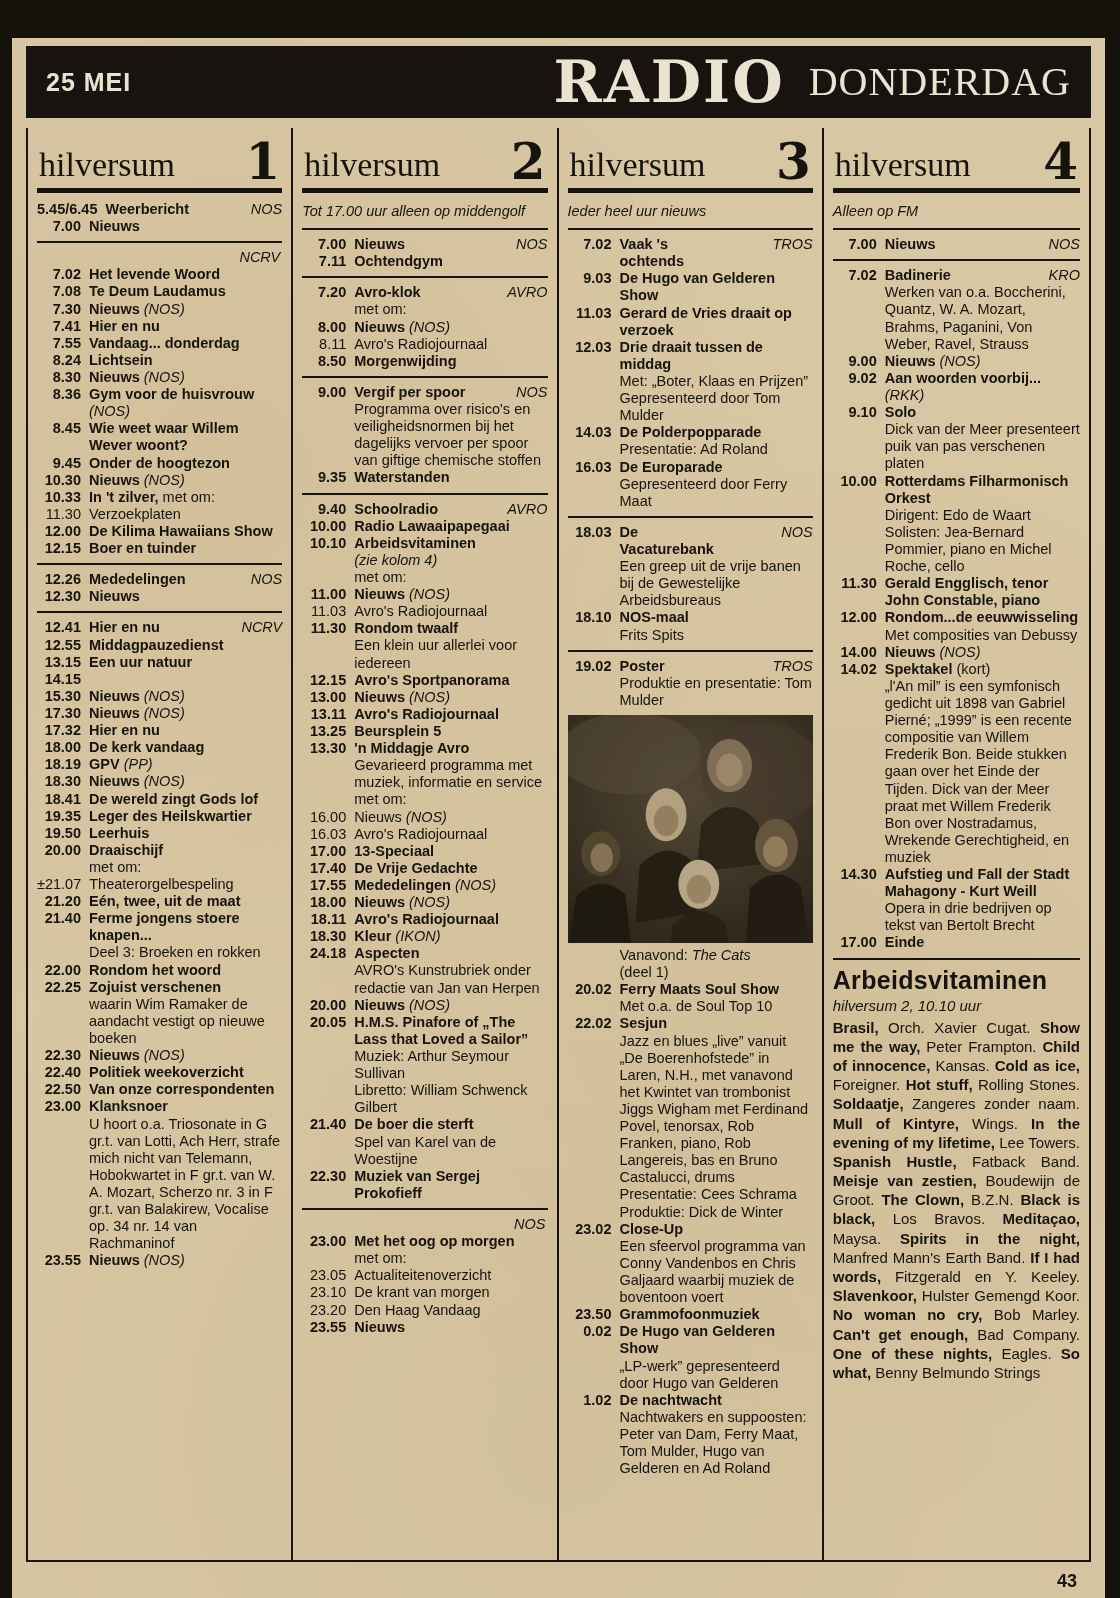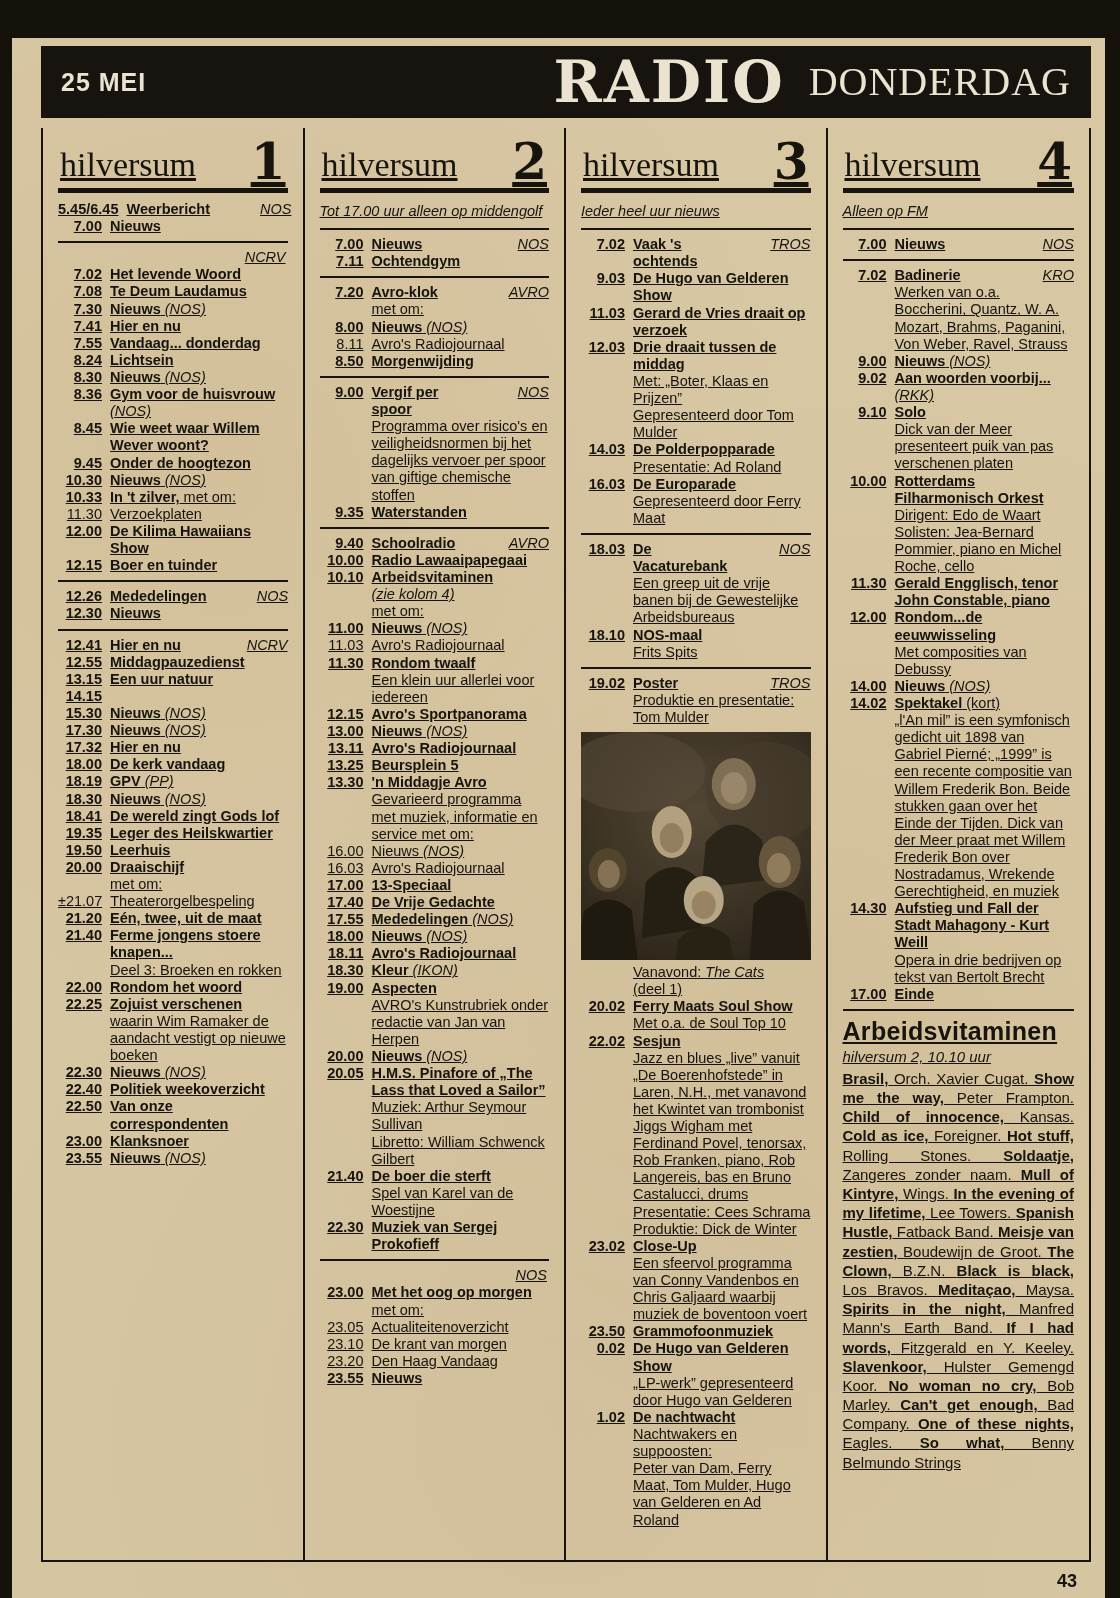"25 MEI" .inner { margin-left: 15px -> none }
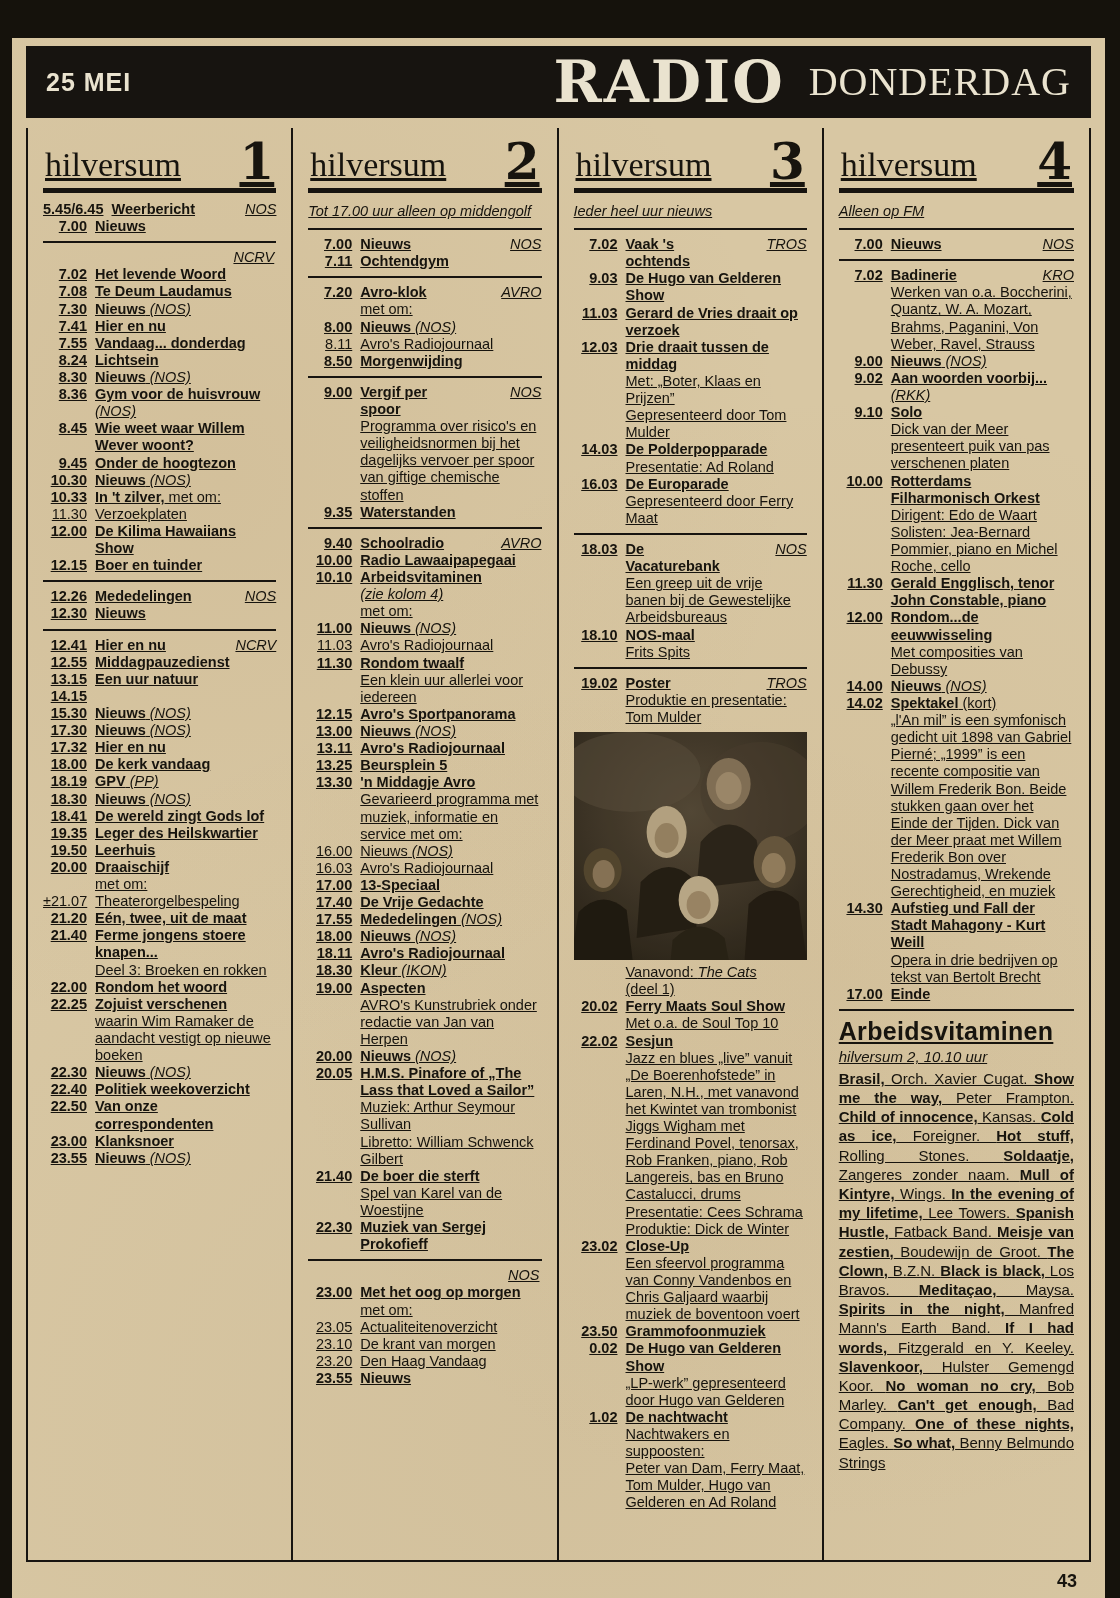"hilversum" .col { padding: 6px 15px 0 -> 6px 9px 0; text-decoration: underline -> none }
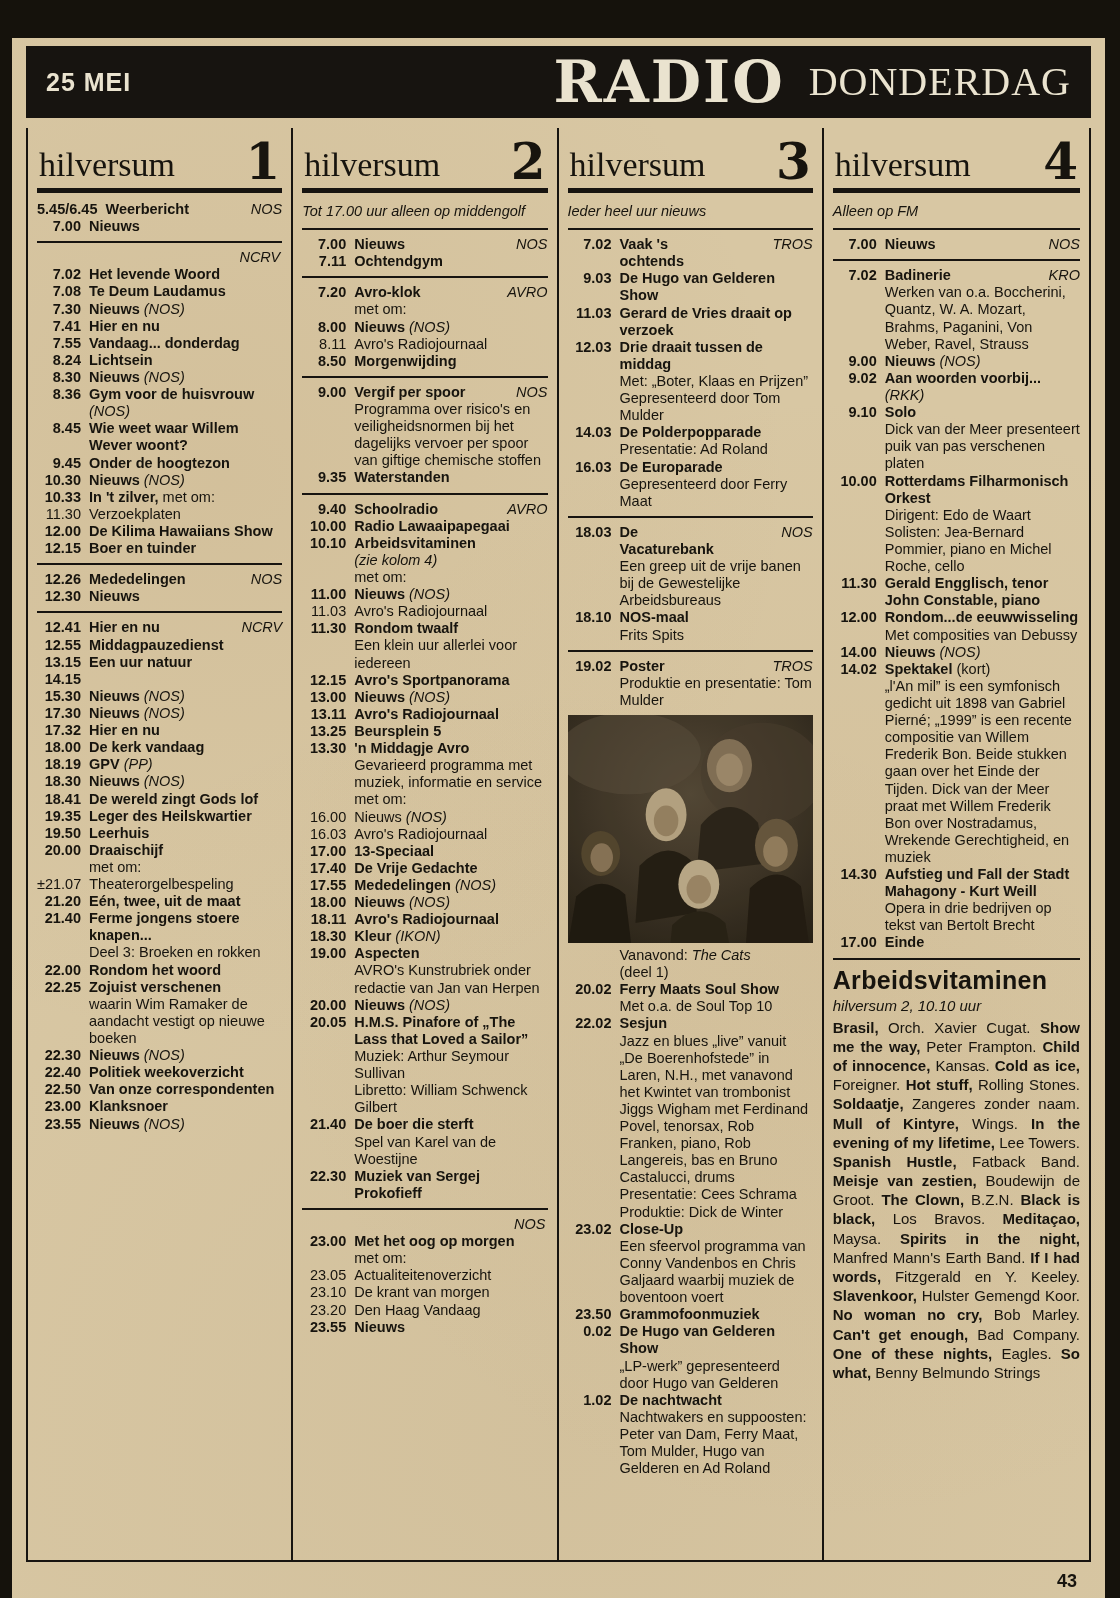"19.00" span.time { text: 19.00 -> 24.18 }
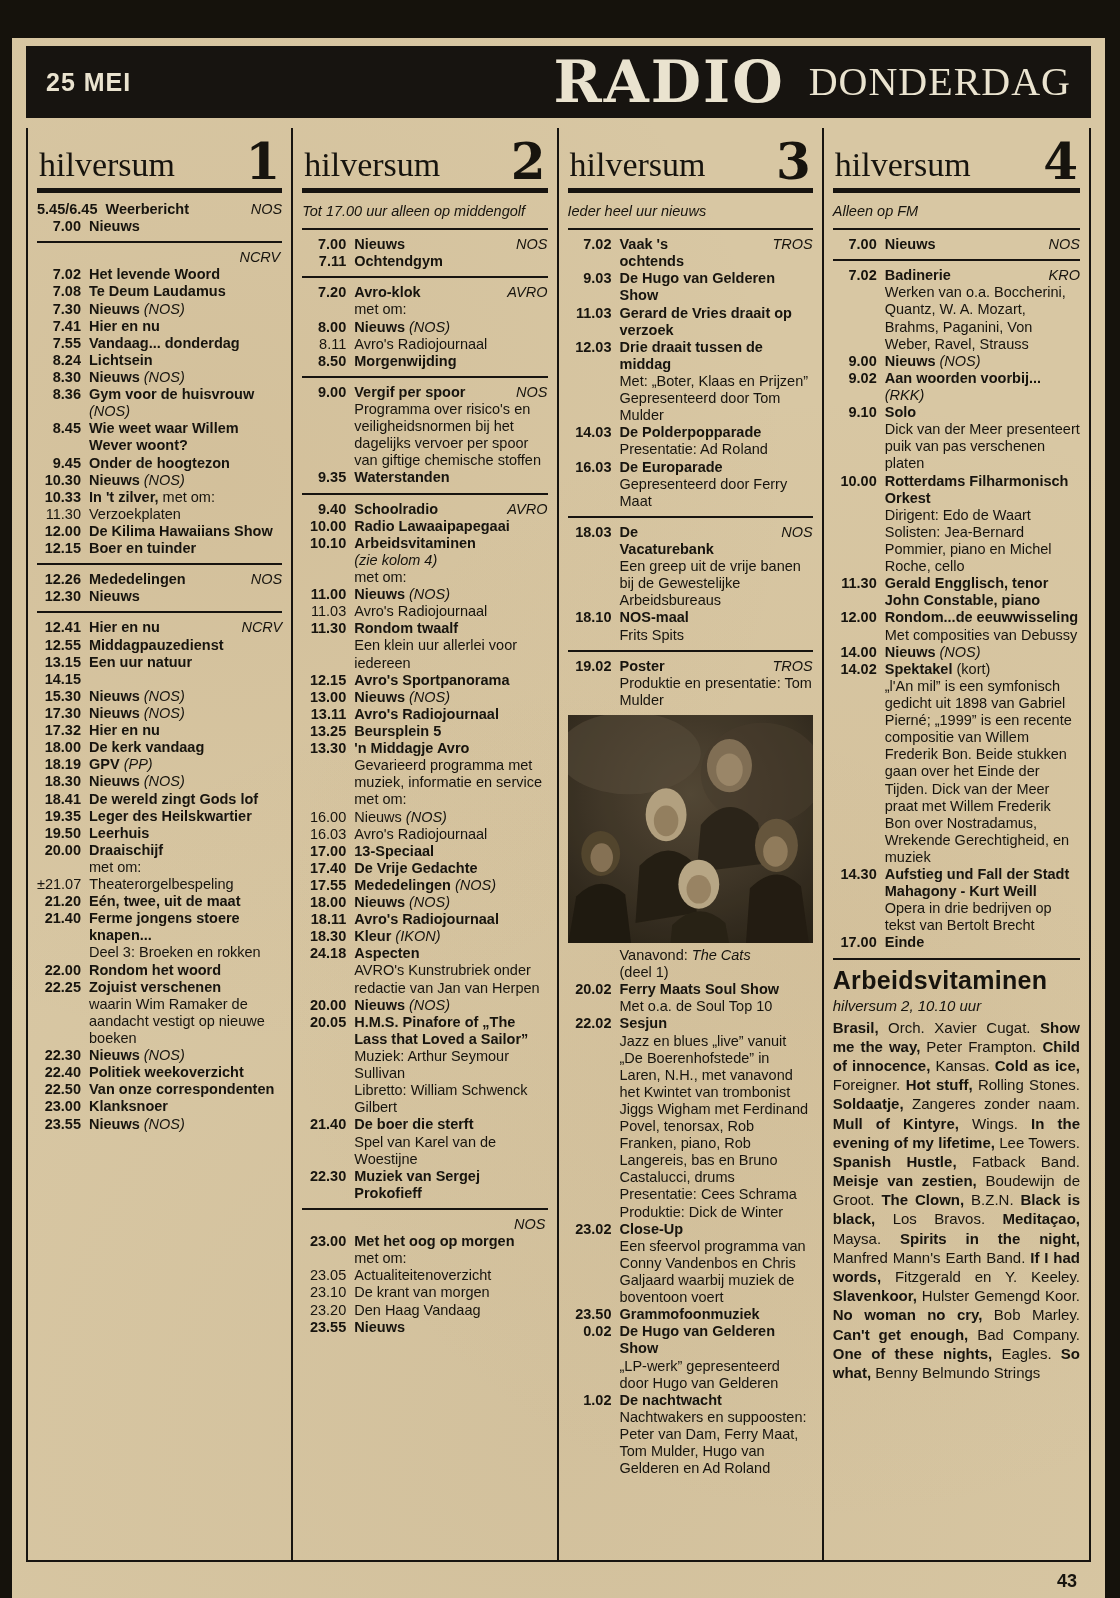"U hoort o.a. Triosonate in" div.desc { html: none -> <div>U hoort o.a. Triosonate in G gr.t. van Lotti, Ach Herr, strafe mich nicht van Telemann, Hobokwartet in F gr.t. van W. A. Mozart, Scherzo nr. 3 in F gr.t. van Balakirew, Vocalise op. 34 nr. 14 van Rachmaninof</div> }
